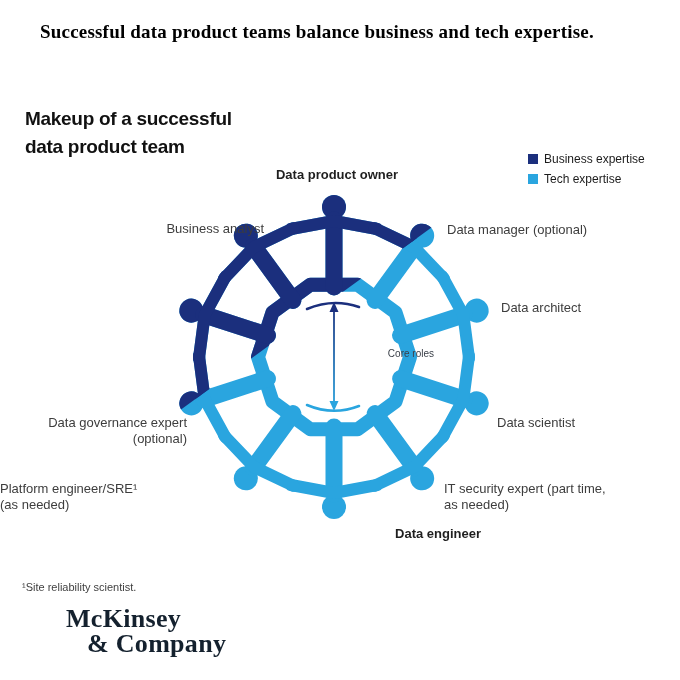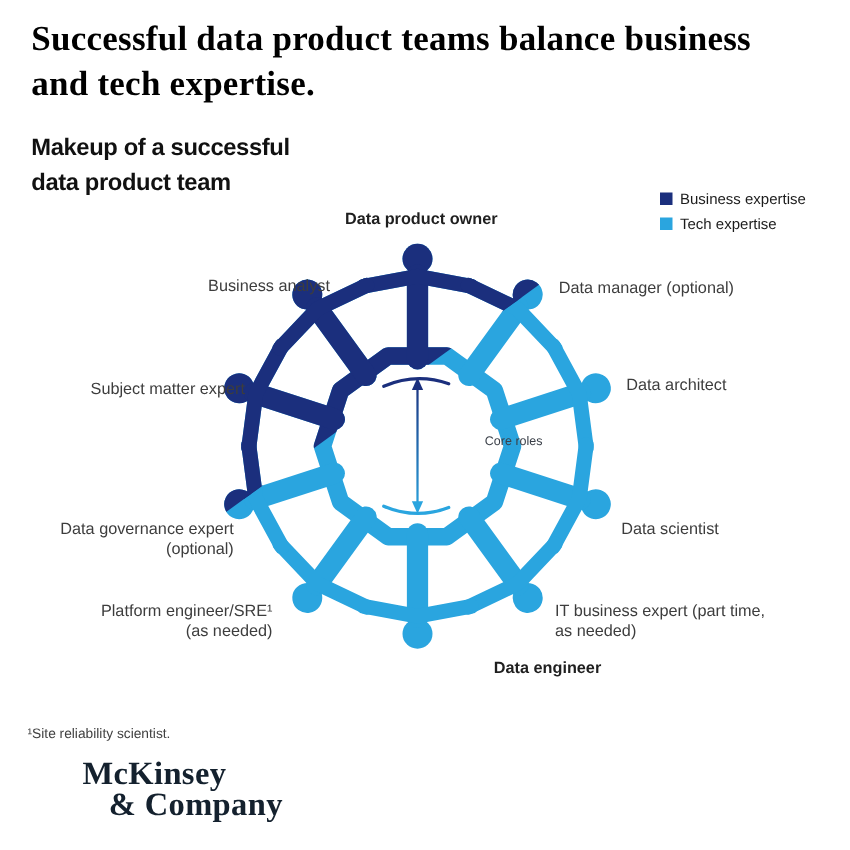"Successful data product teams balance" .title { font-size: 28px -> 19px; left: 25px -> 40px }
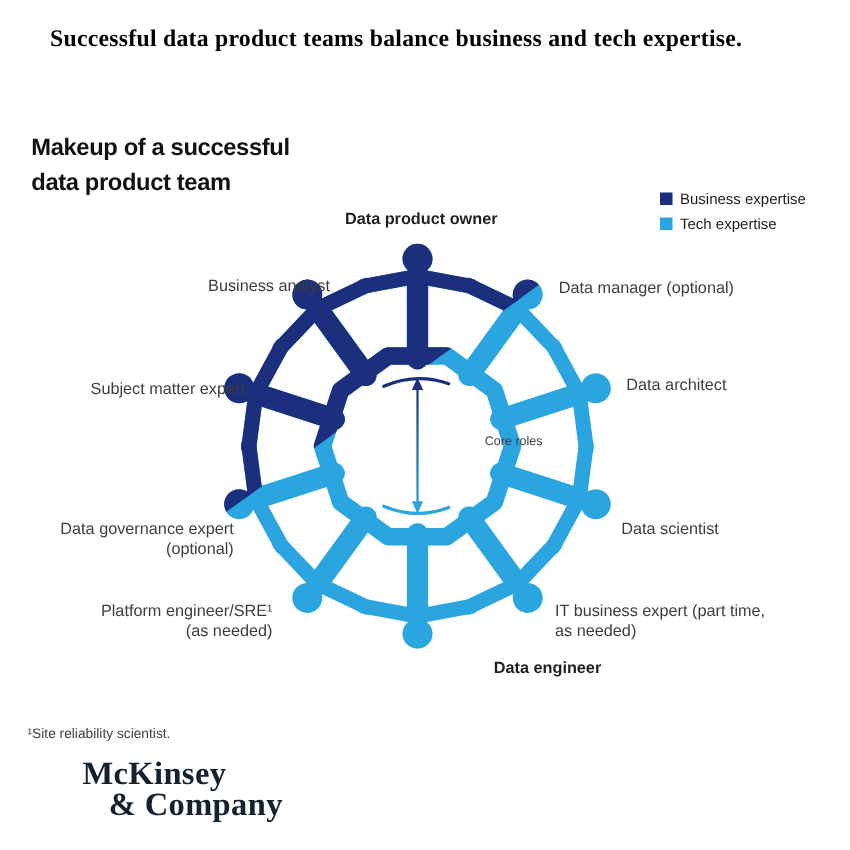"Subject matter expert" div.role-label { html: <div>Subject matter expert</div> -> none }
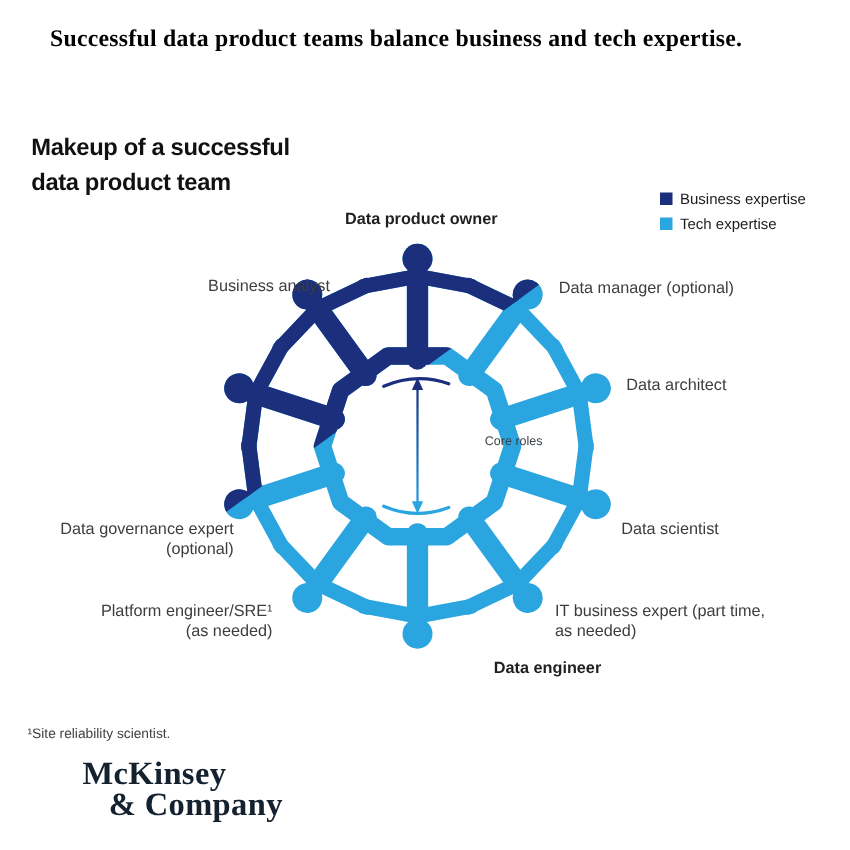"Platform engineer/SRE¹" .rl6 { text-align: right -> none }
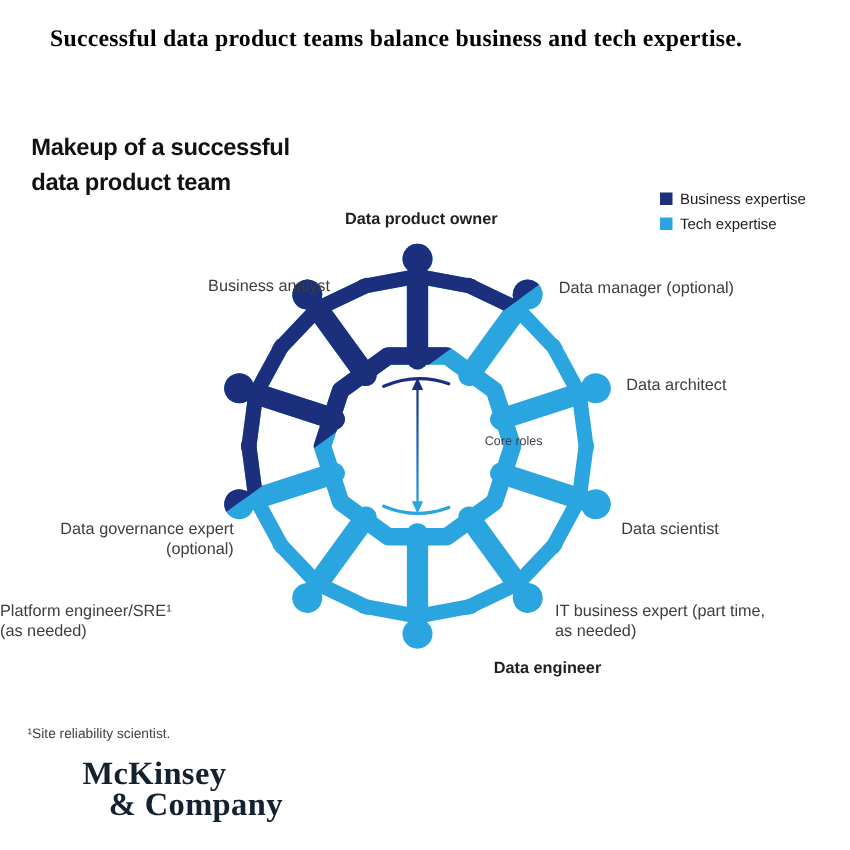"IT business expert (part time," div.role-label { text: business -> security }
